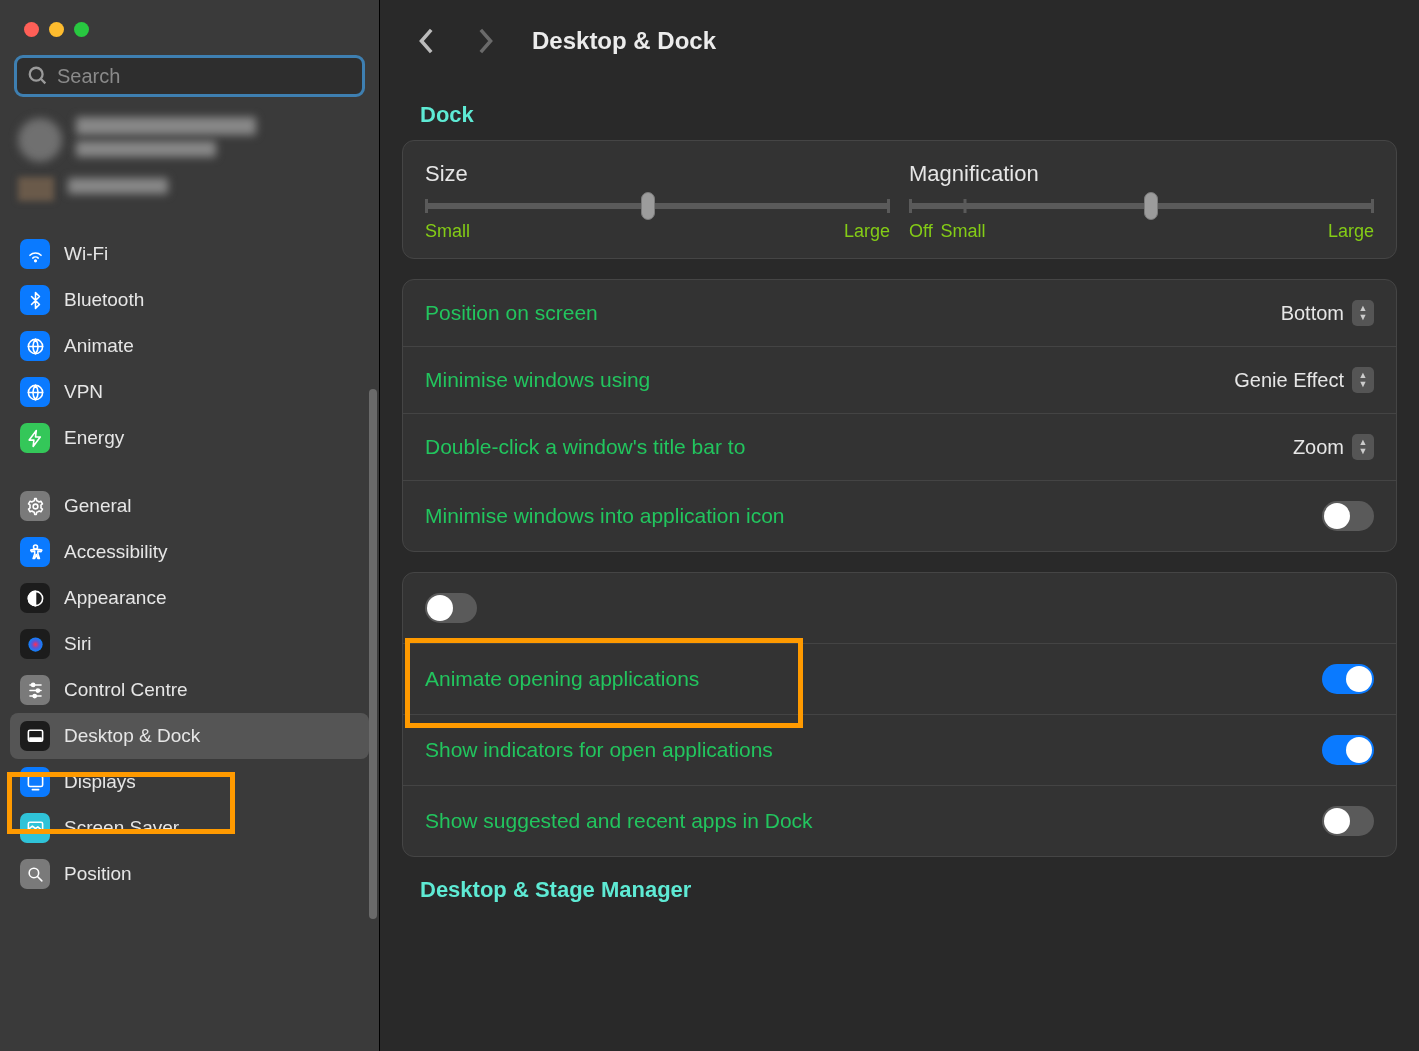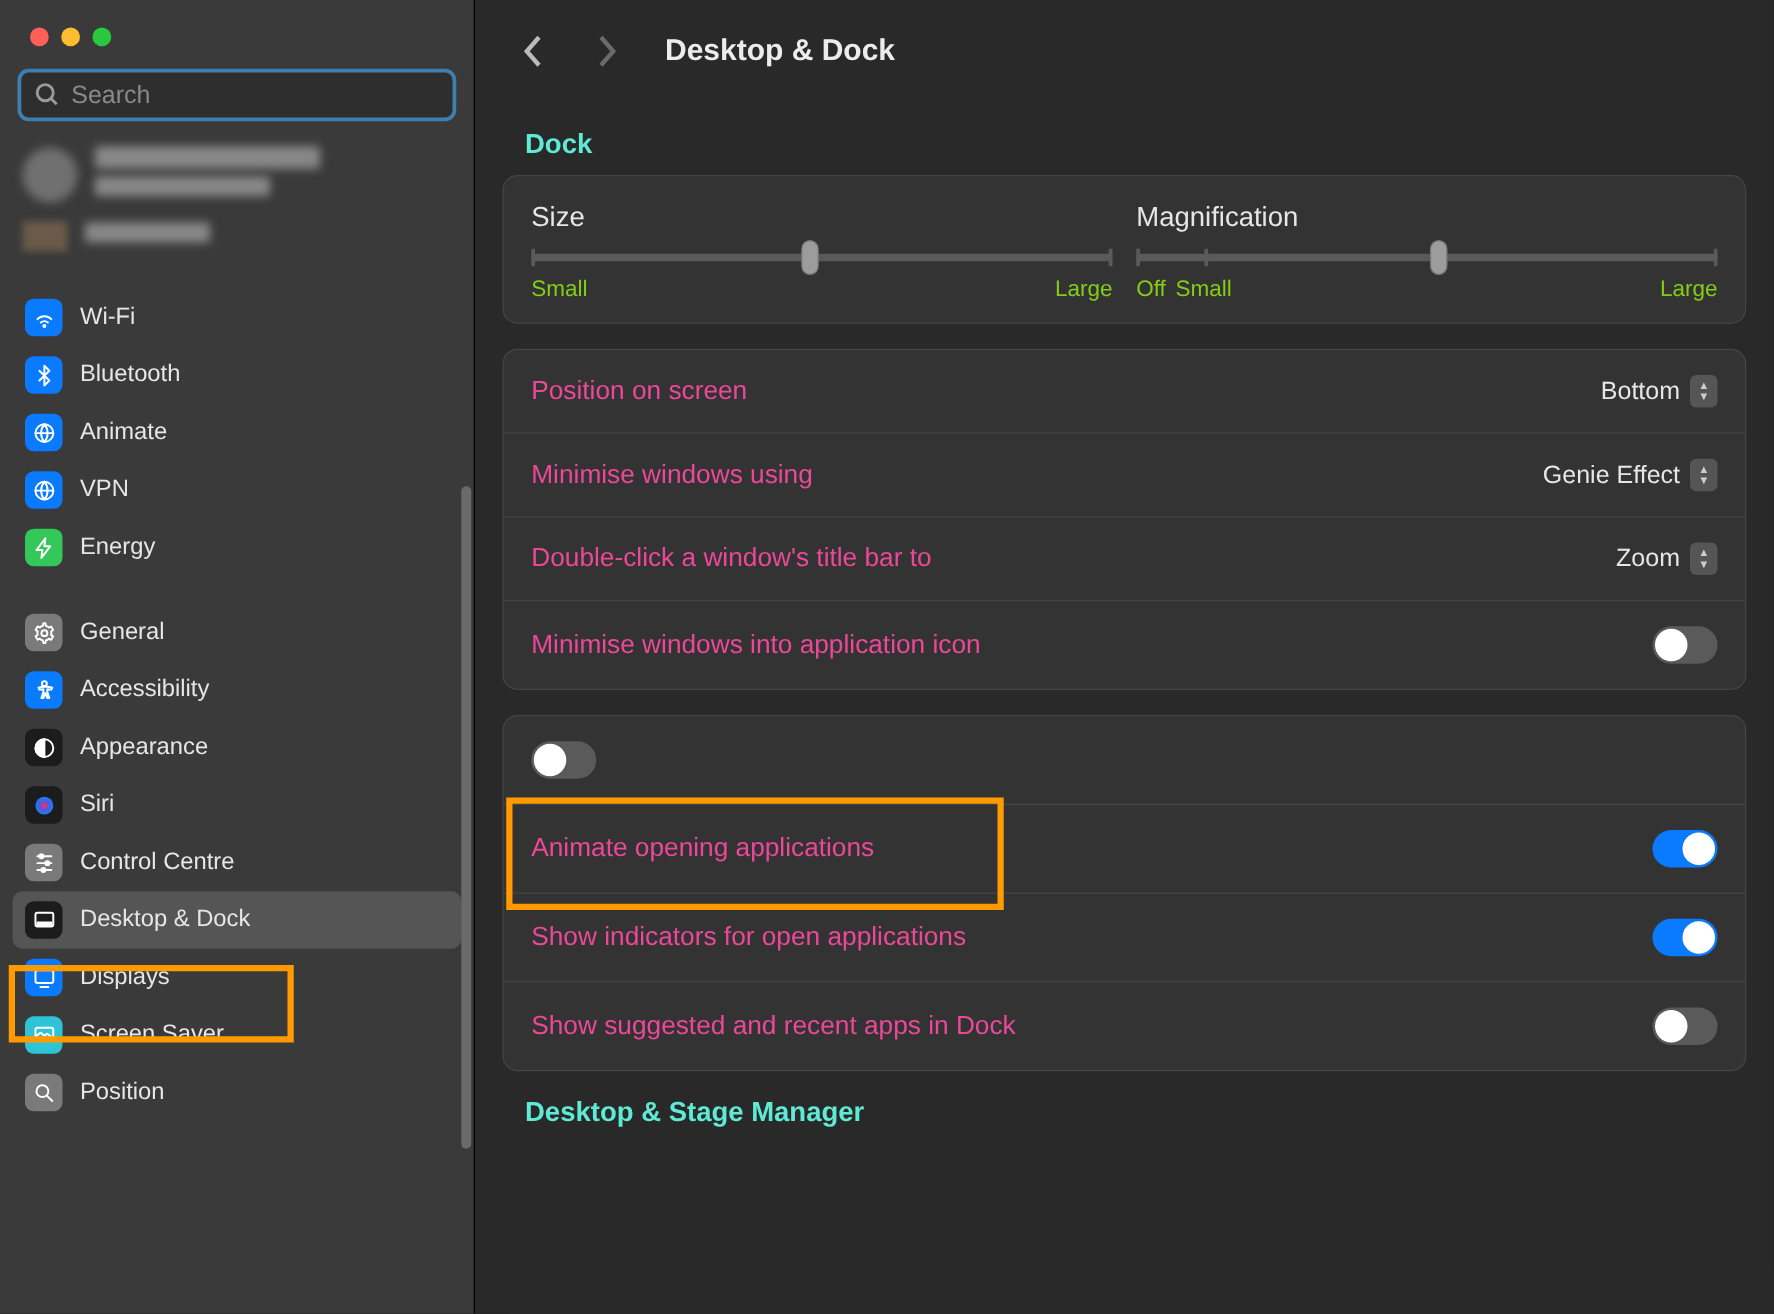"Position on screen" .row-label { color: #ec4899 -> #22c55e }
